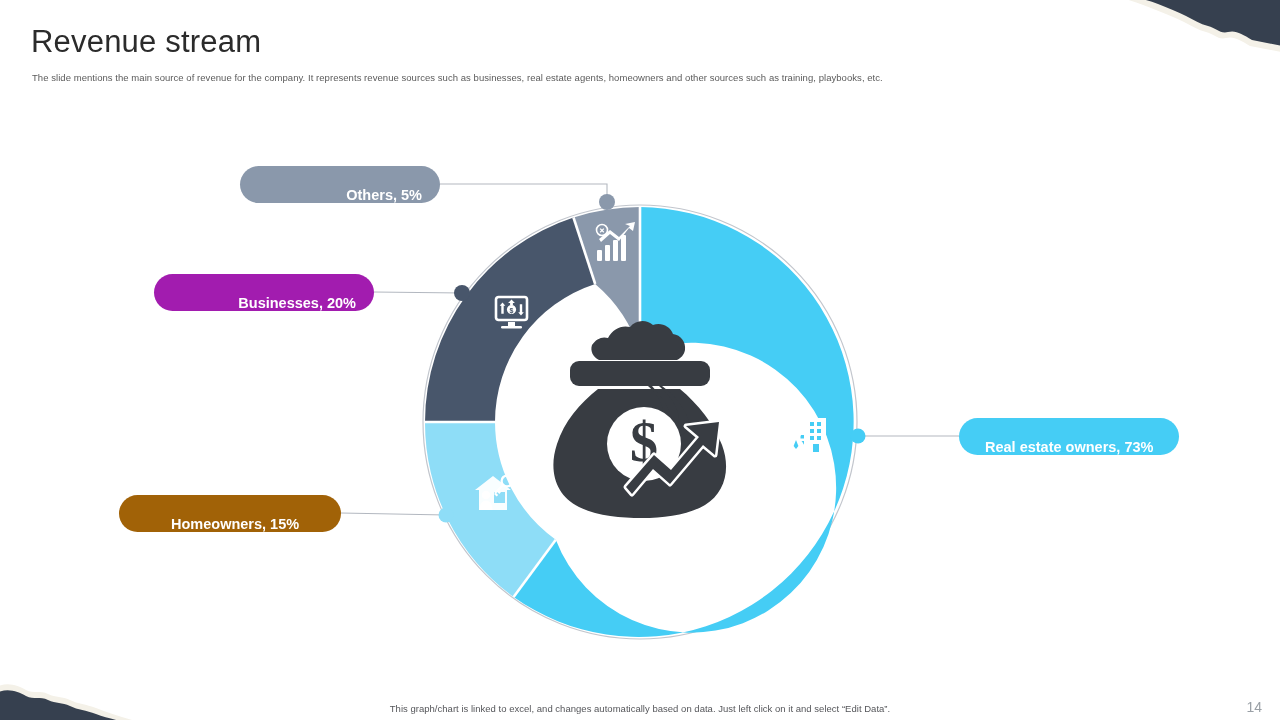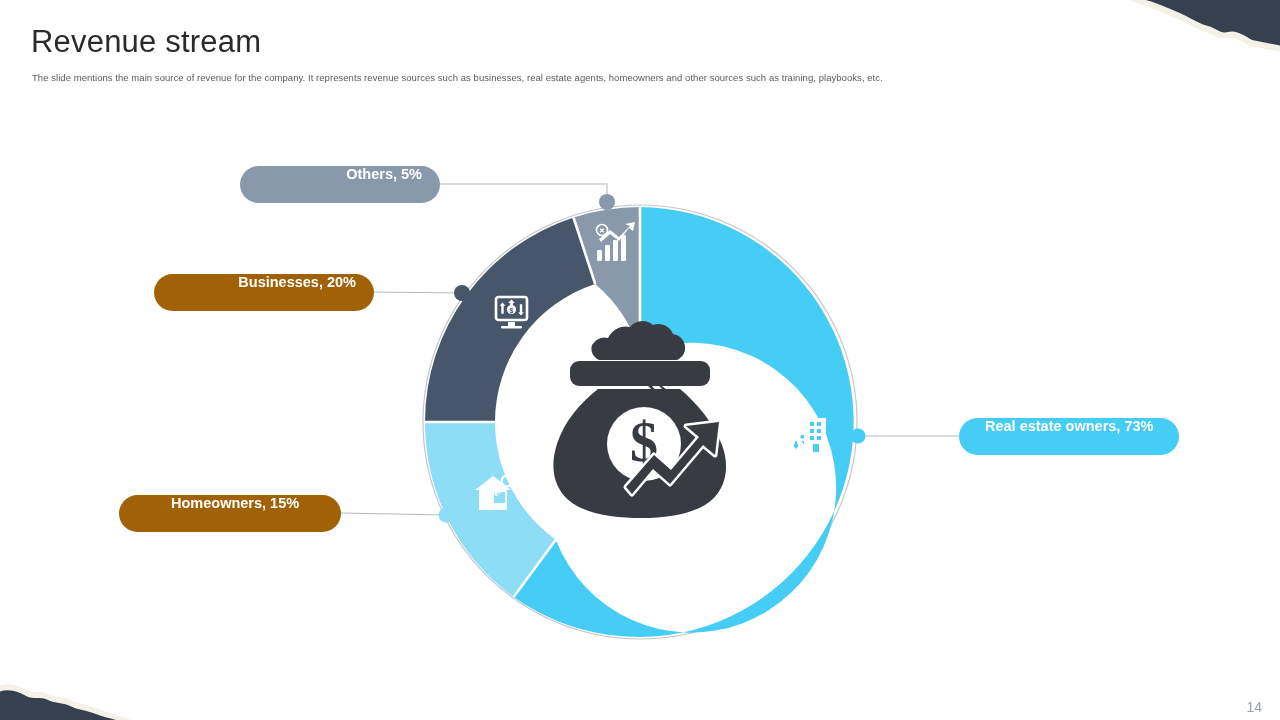"Others, 5%" .pill { align-items: flex-start -> flex-end }
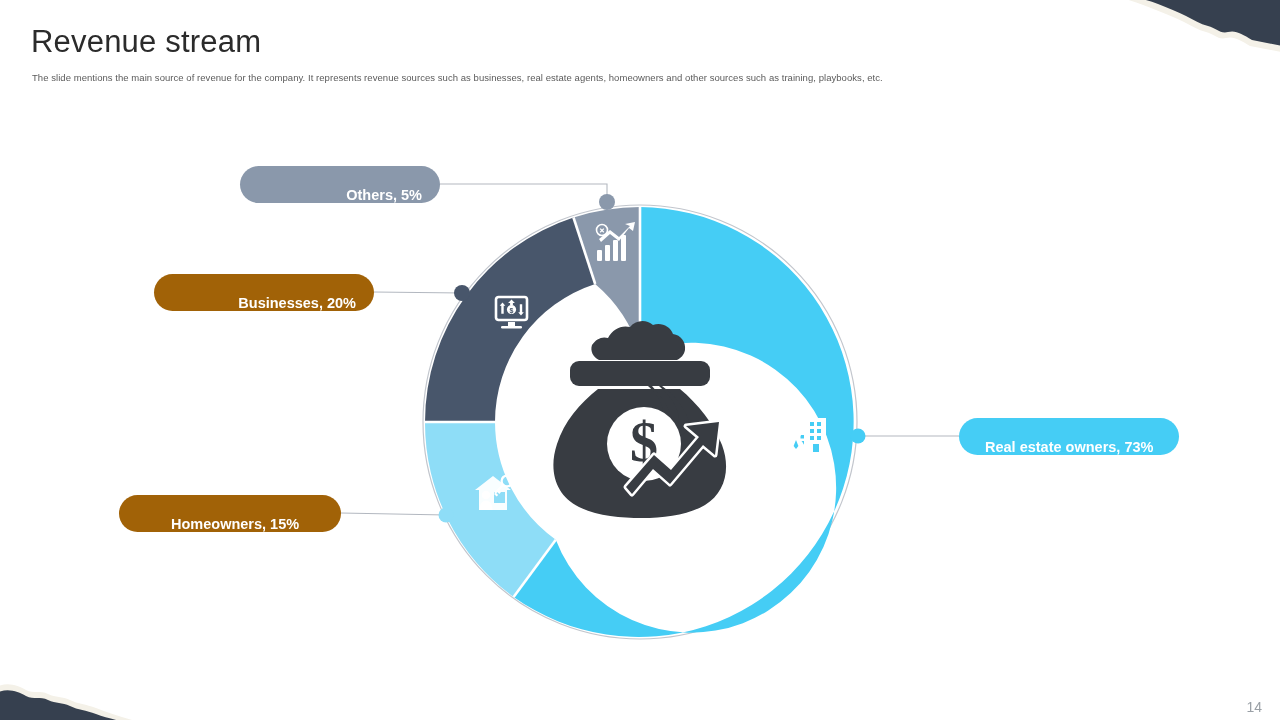"Businesses, 20%" .pill-businesses { background: #a16207 -> #a21caf }
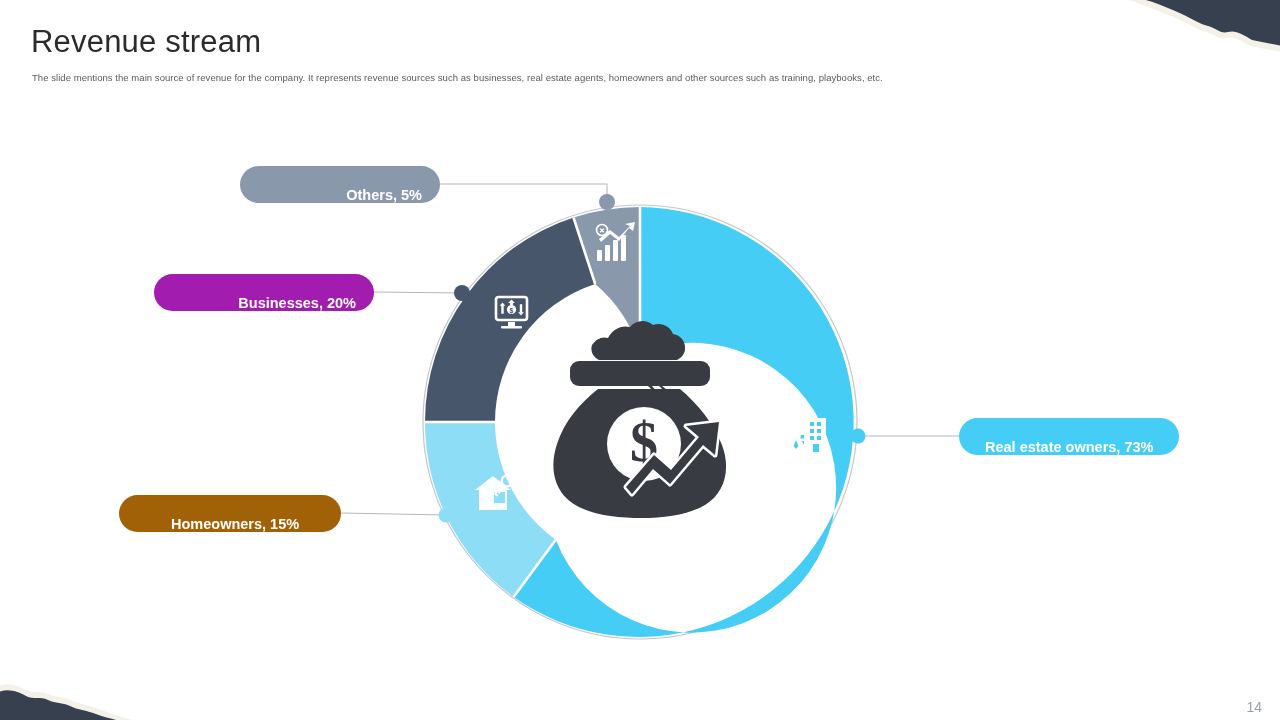"This graph/chart is linked to" div.footnote { html: none -> <div>This graph/chart is linked to excel, and changes automatically based on data. Just left click on it and select “Edit Data”.</div> }
